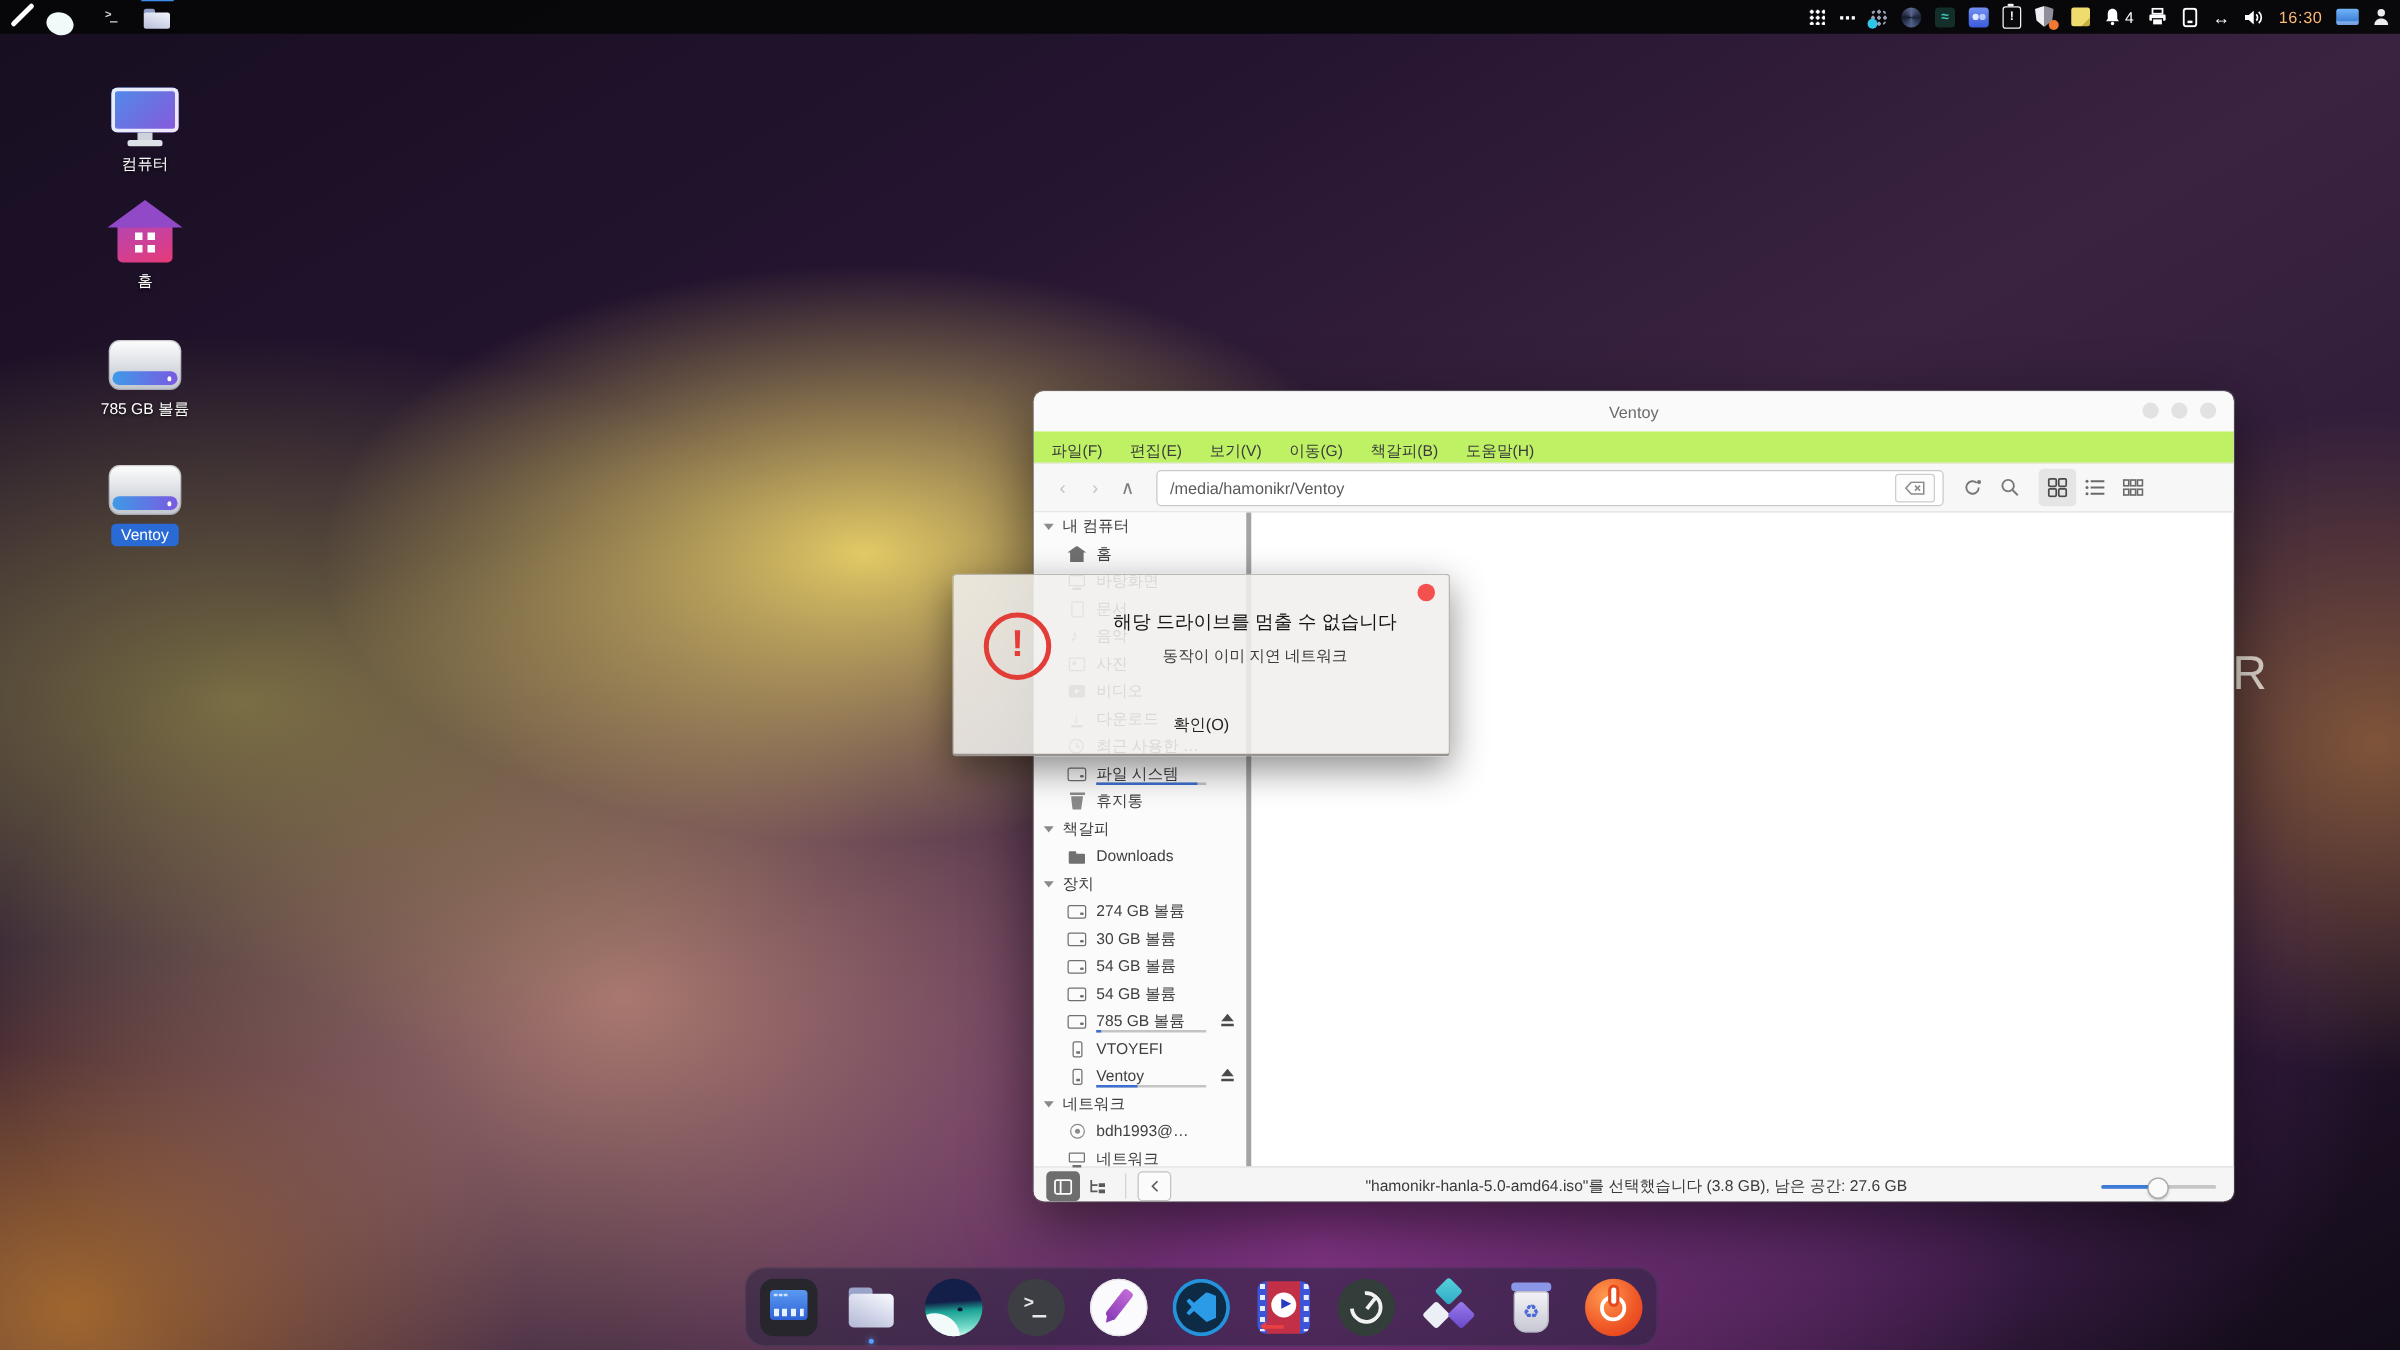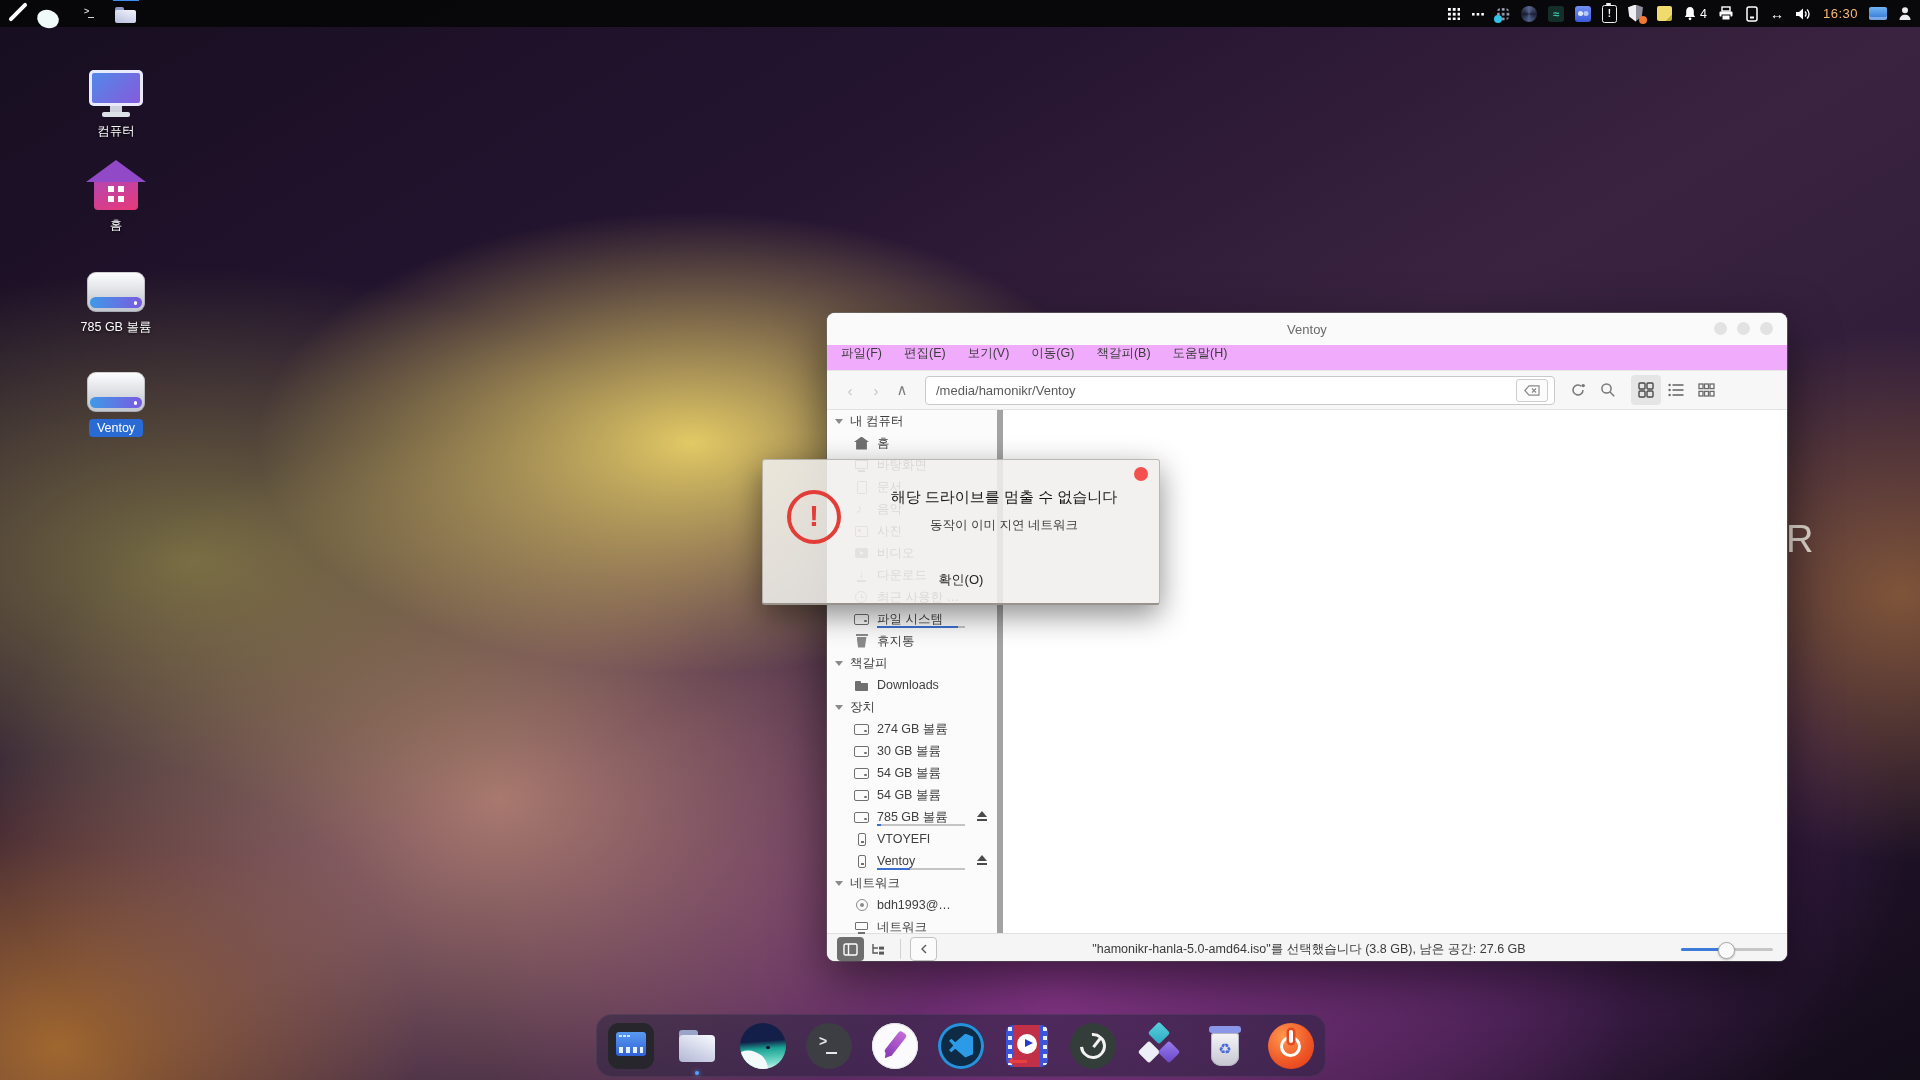"파일(F)" .menubar { align-items: flex-start -> flex-end; background: #f0abfc -> #bef264 }
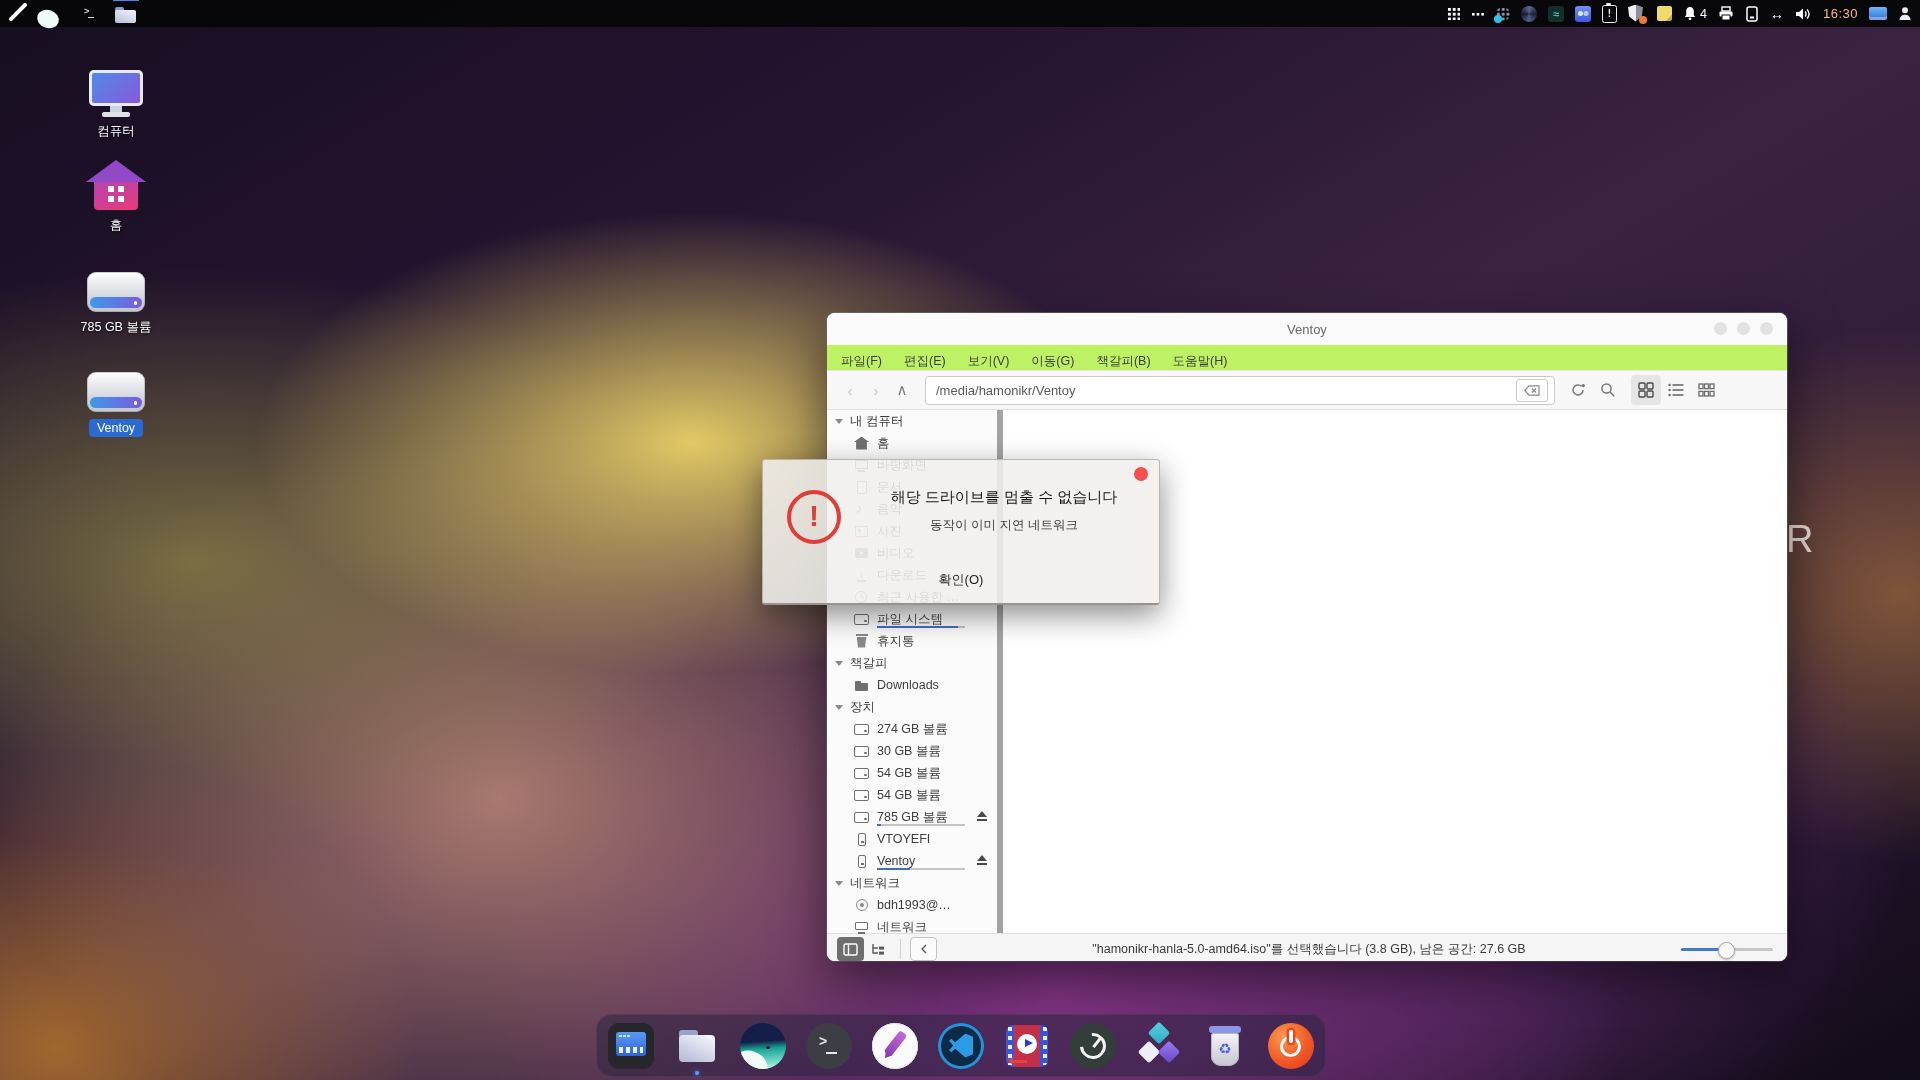"내 컴퓨터" .sidebar { border-right: 6px solid #a3a3a3 -> 4px solid #a3a3a3 }
